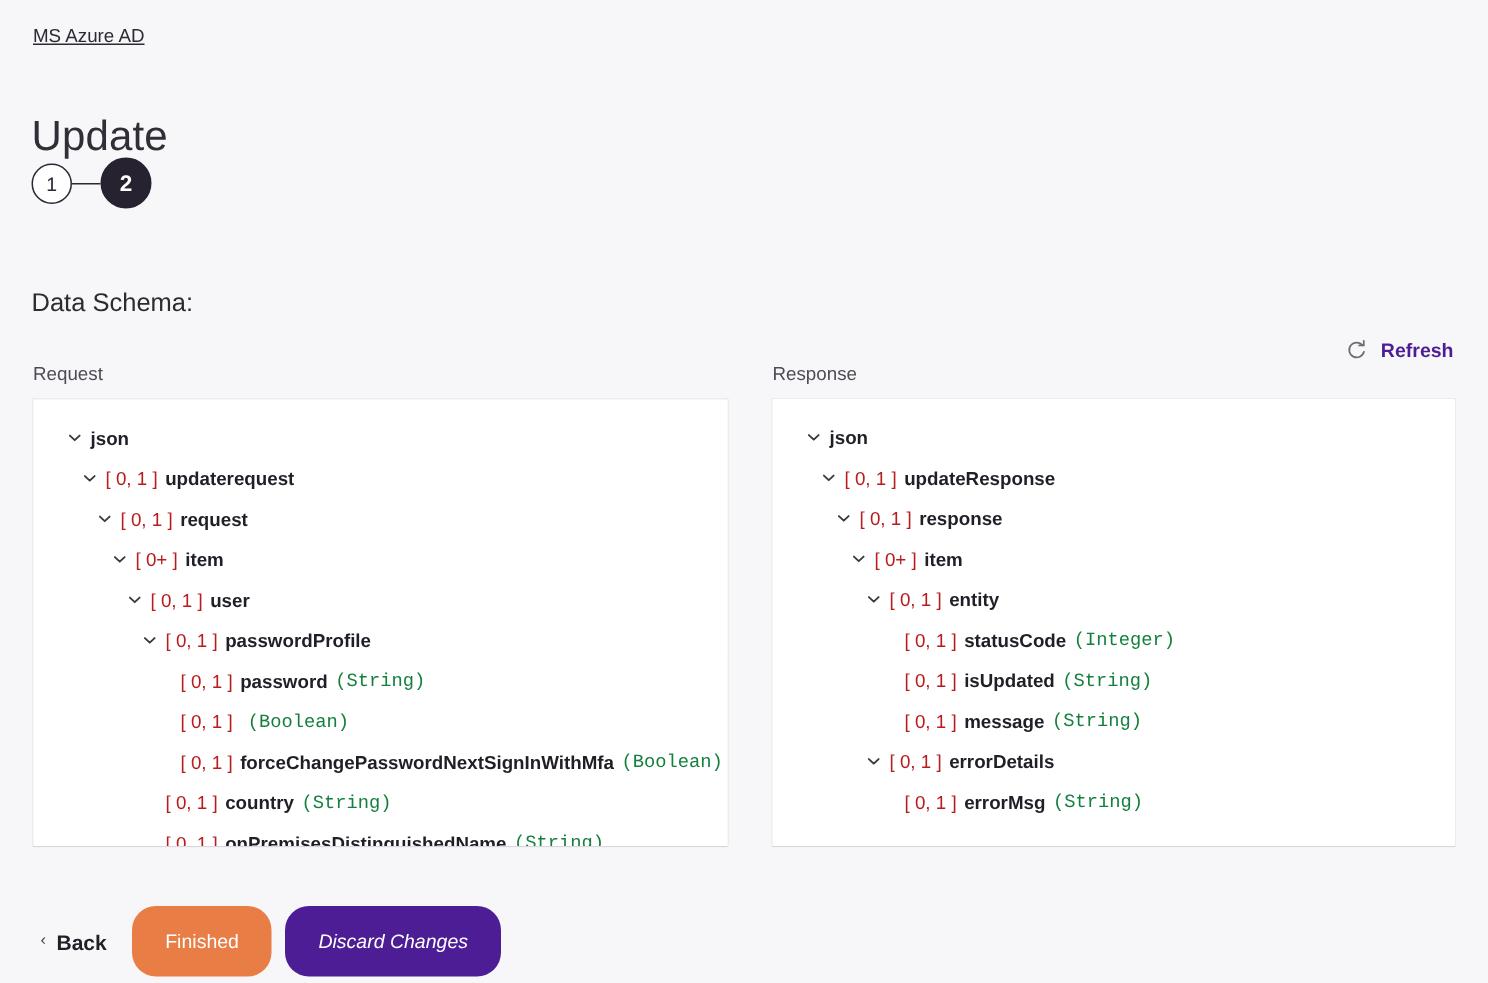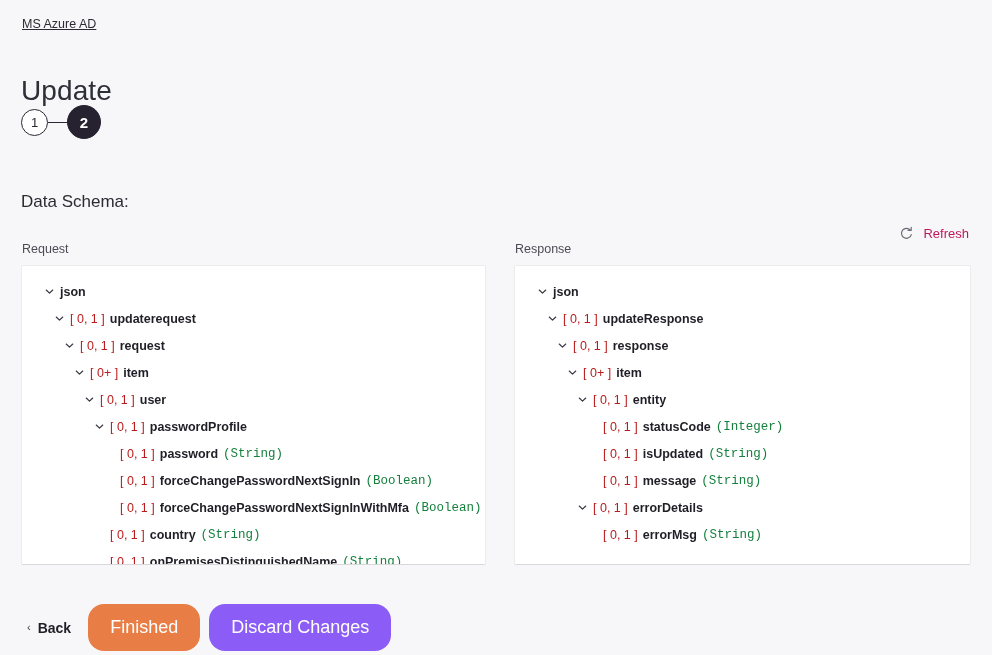"Refresh" .refresh-btn { color: #be185d -> #4c1d95; font-weight: none -> bold }
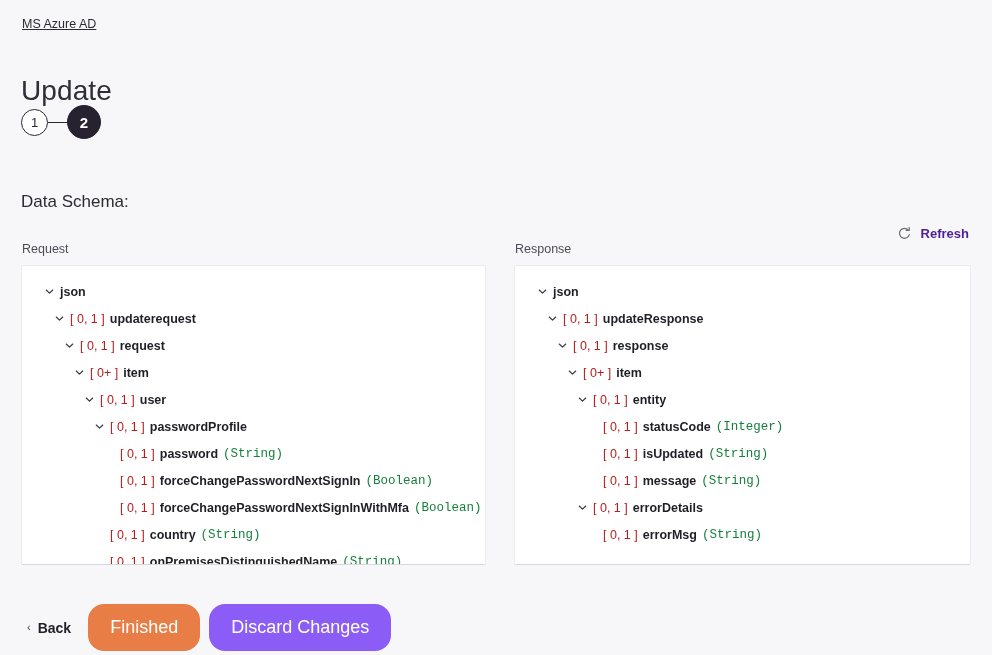"forceChangePasswordNextSignIn" span.nodename { html: <span>forceChangePasswordNextSignIn</span> -> none }
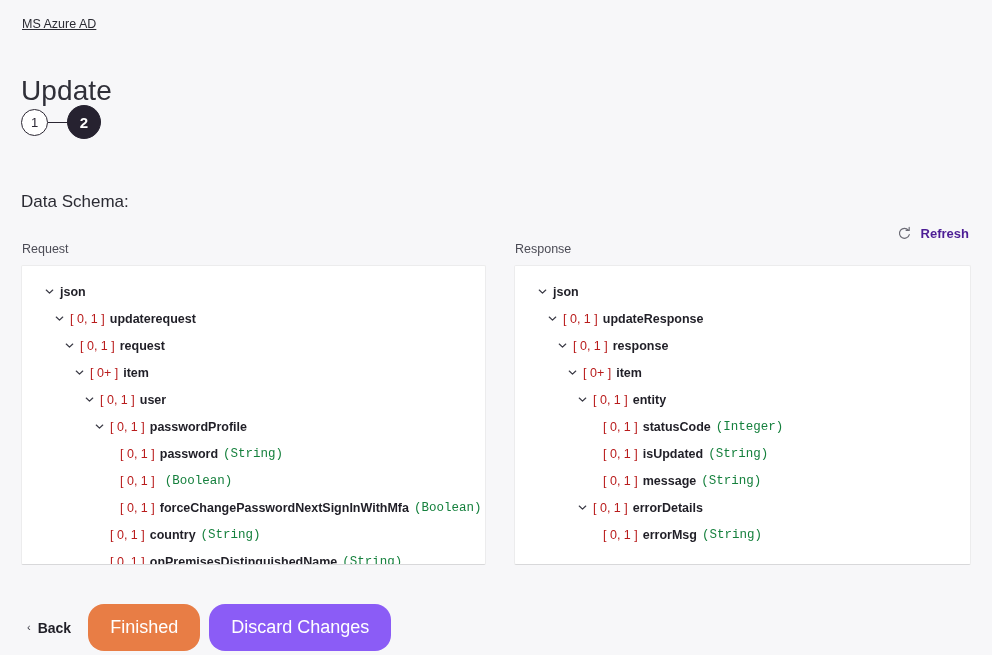"Finished" .pill-btn { font-size: 18px -> 13px }
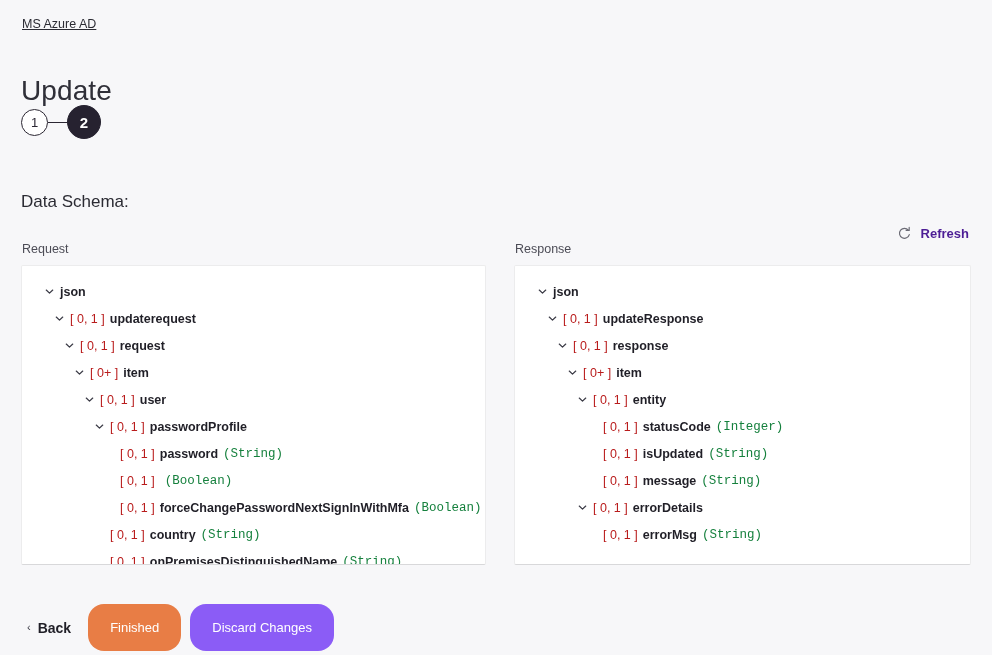"Discard Changes" .pill-btn.secondary { background: #8b5cf6 -> #4c1d95; font-style: none -> italic }
